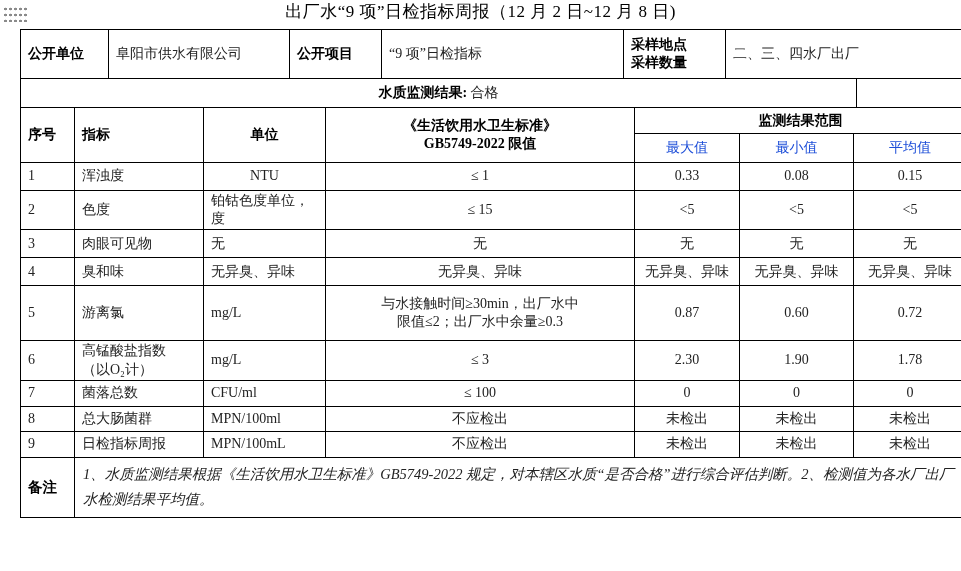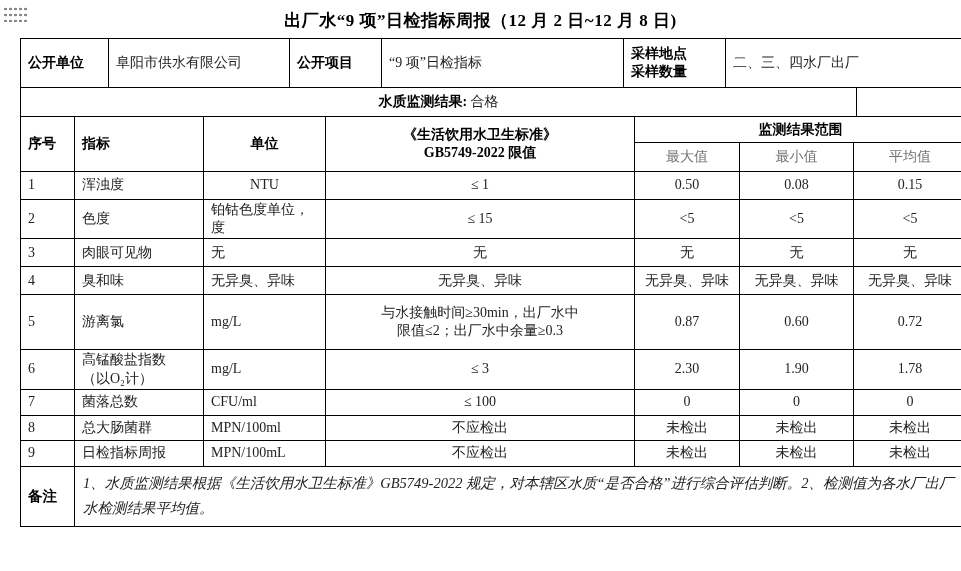"出厂水“9 项”日检指标周报（12 月 2 日~12" .title { font-weight: bold -> normal; padding-top: 9px -> none }
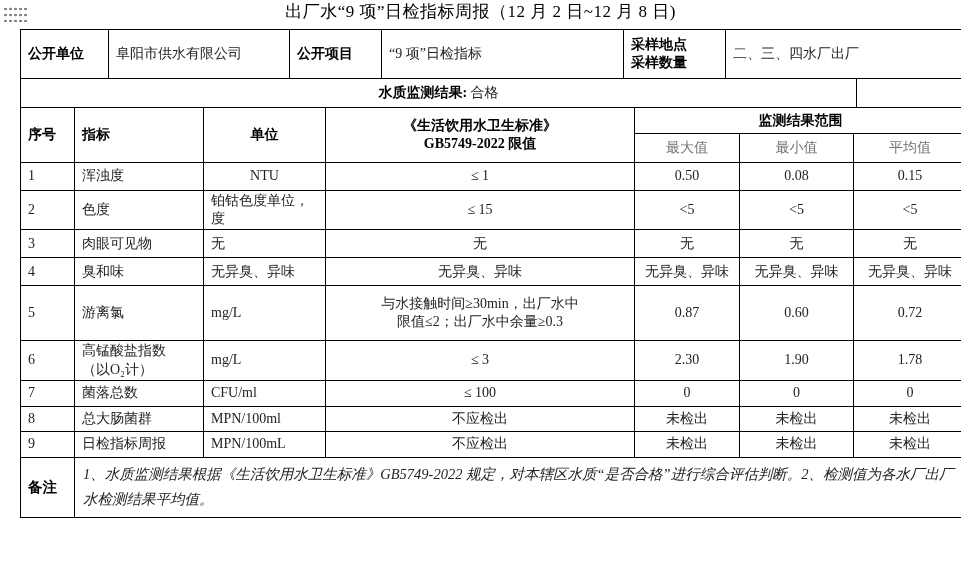"最大值" .hdr .sub { color: #737373 -> #1d4ed8 }
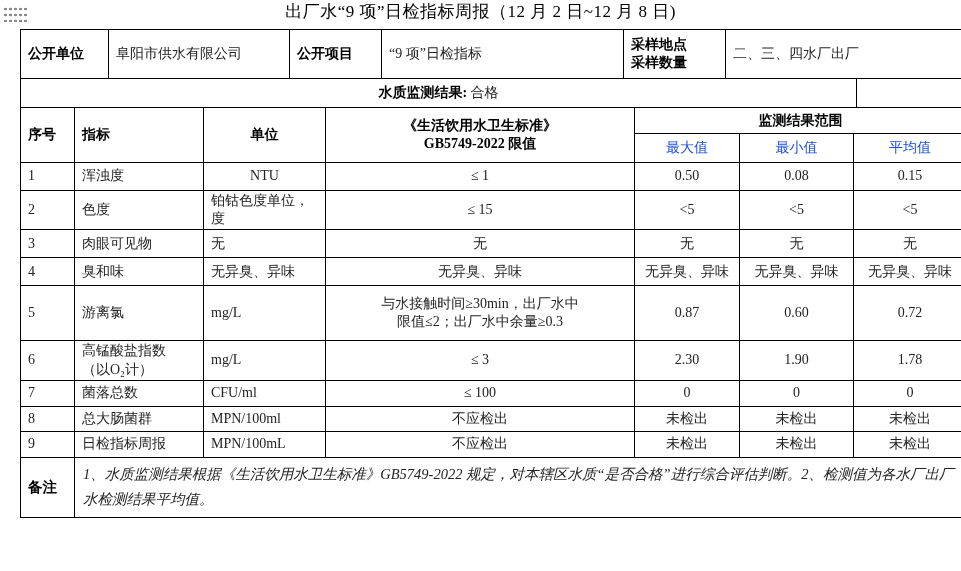"0.50" td.c { text: 0.50 -> 0.33 }
